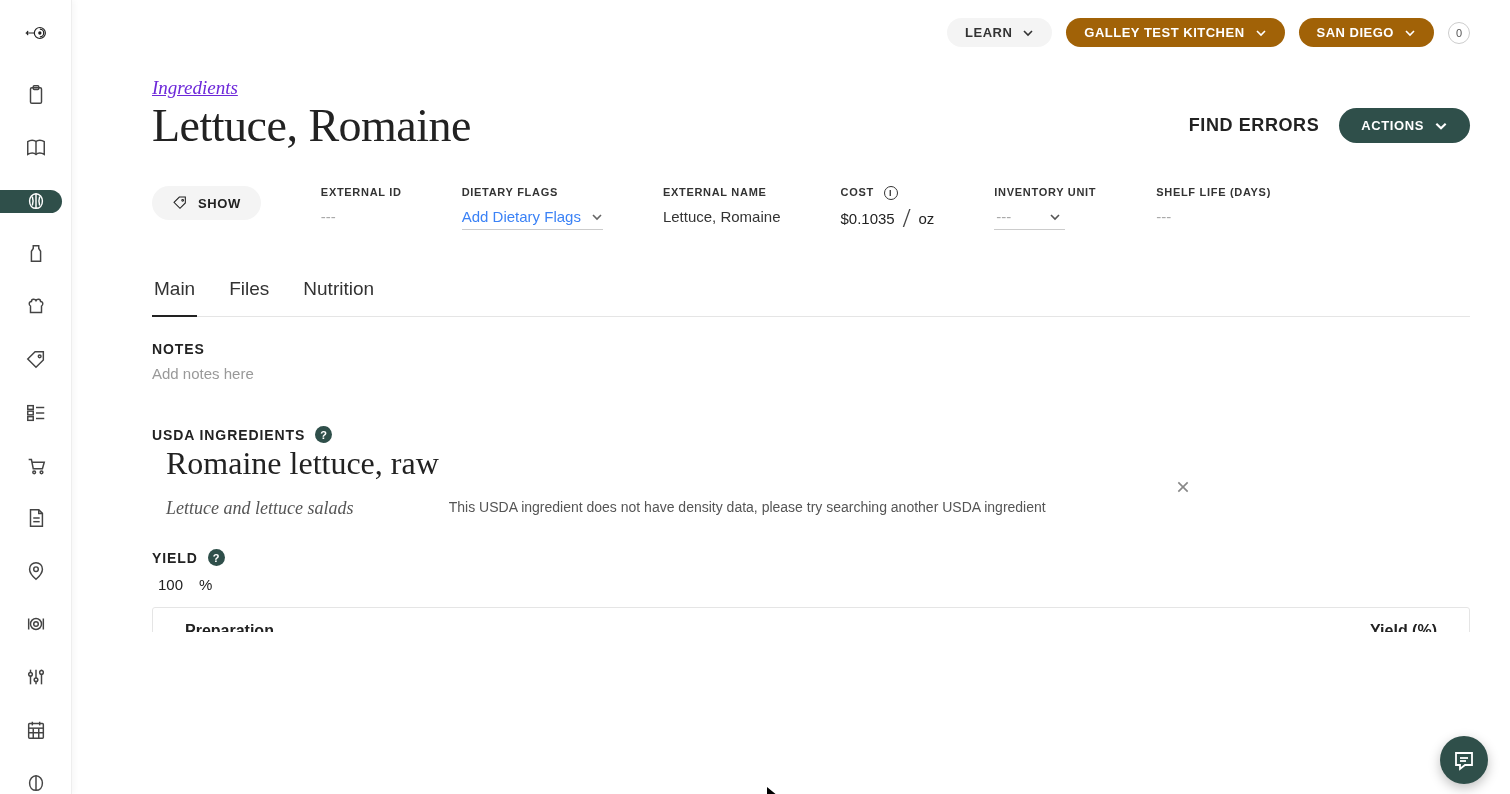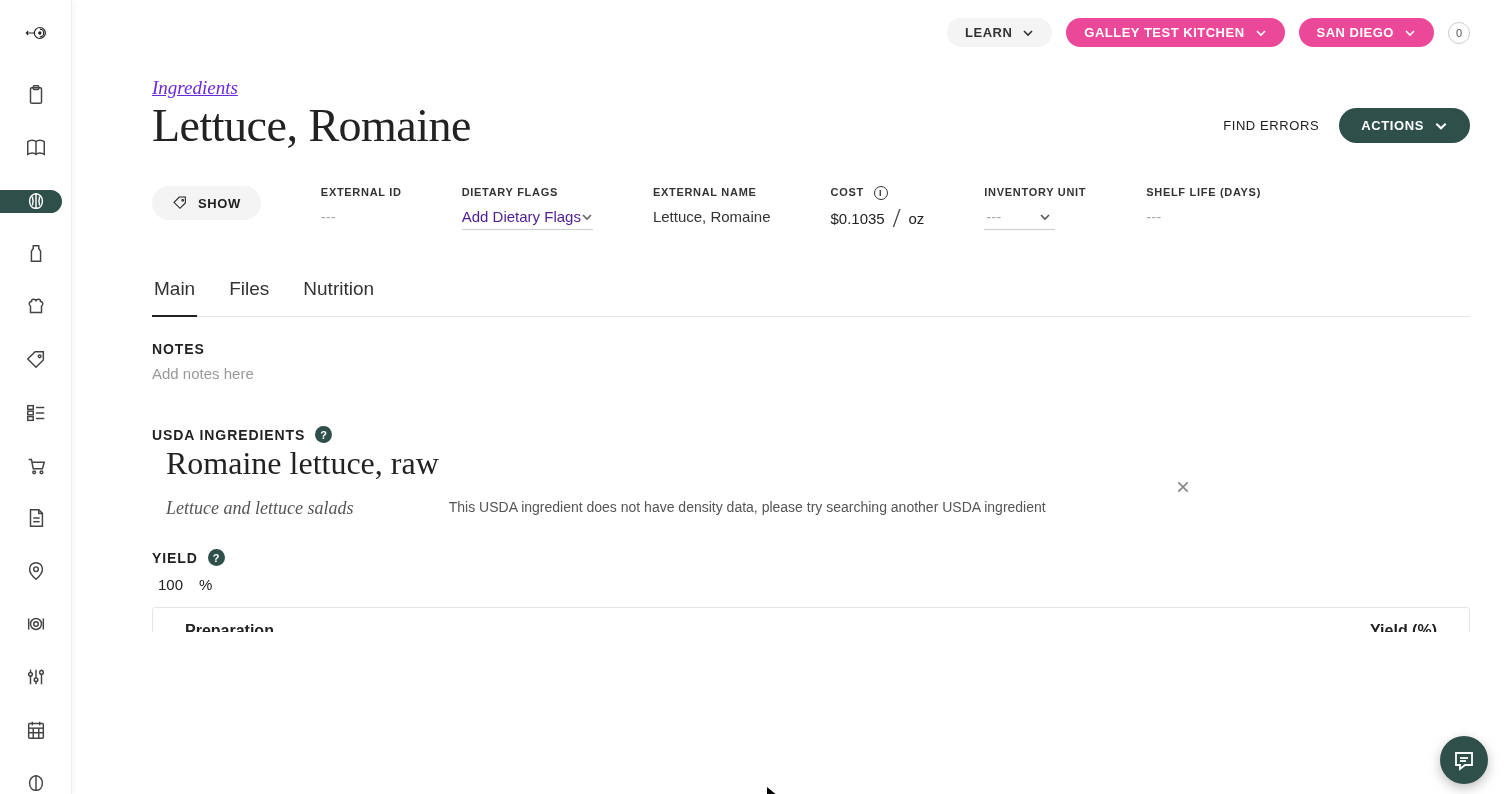"GALLEY TEST KITCHEN" .pill.brown { background: #ec4899 -> #a16207 }
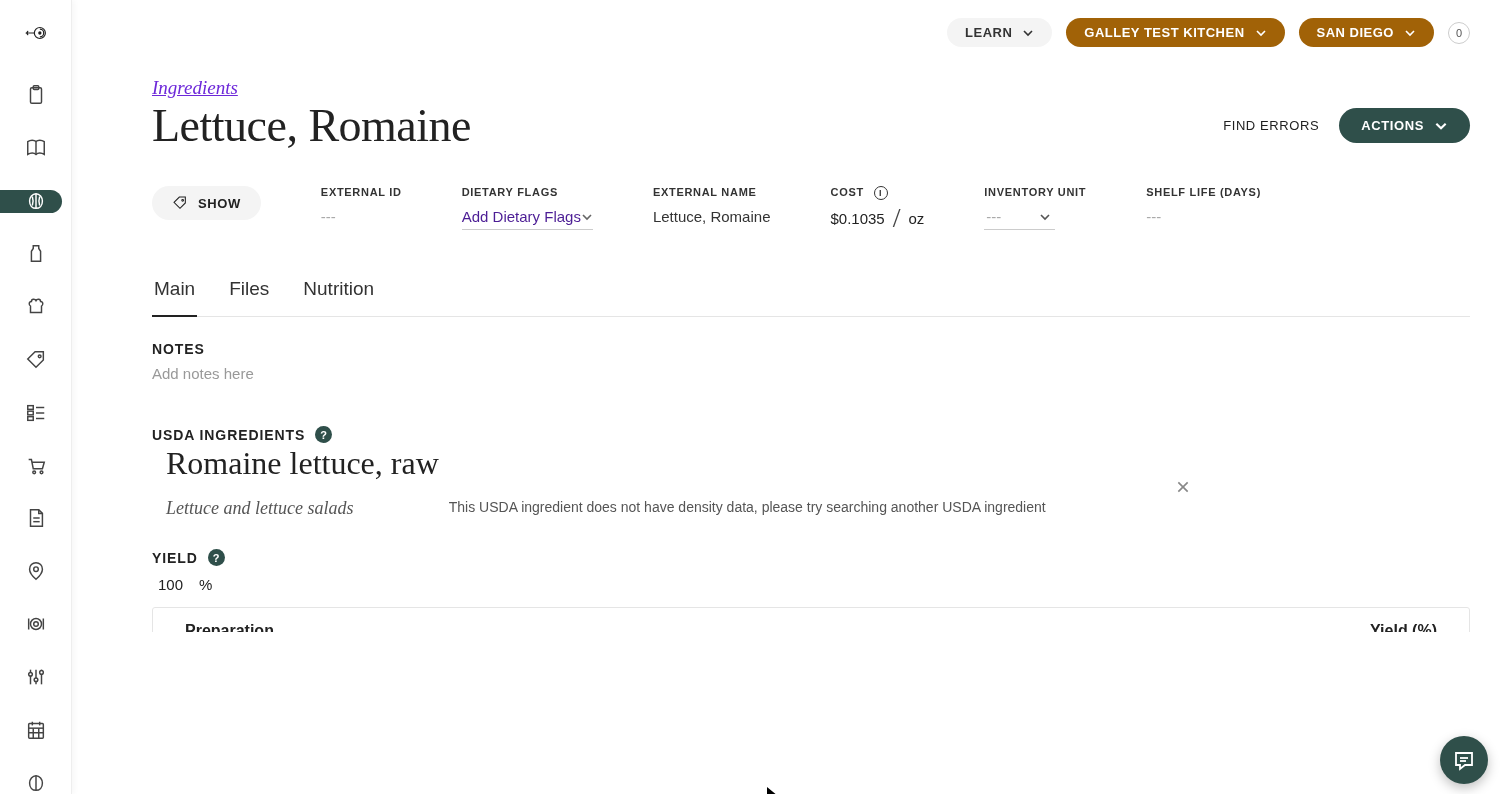"FIND ERRORS" .find-errors { font-size: 13px -> 18px; font-weight: 400 -> 700 }
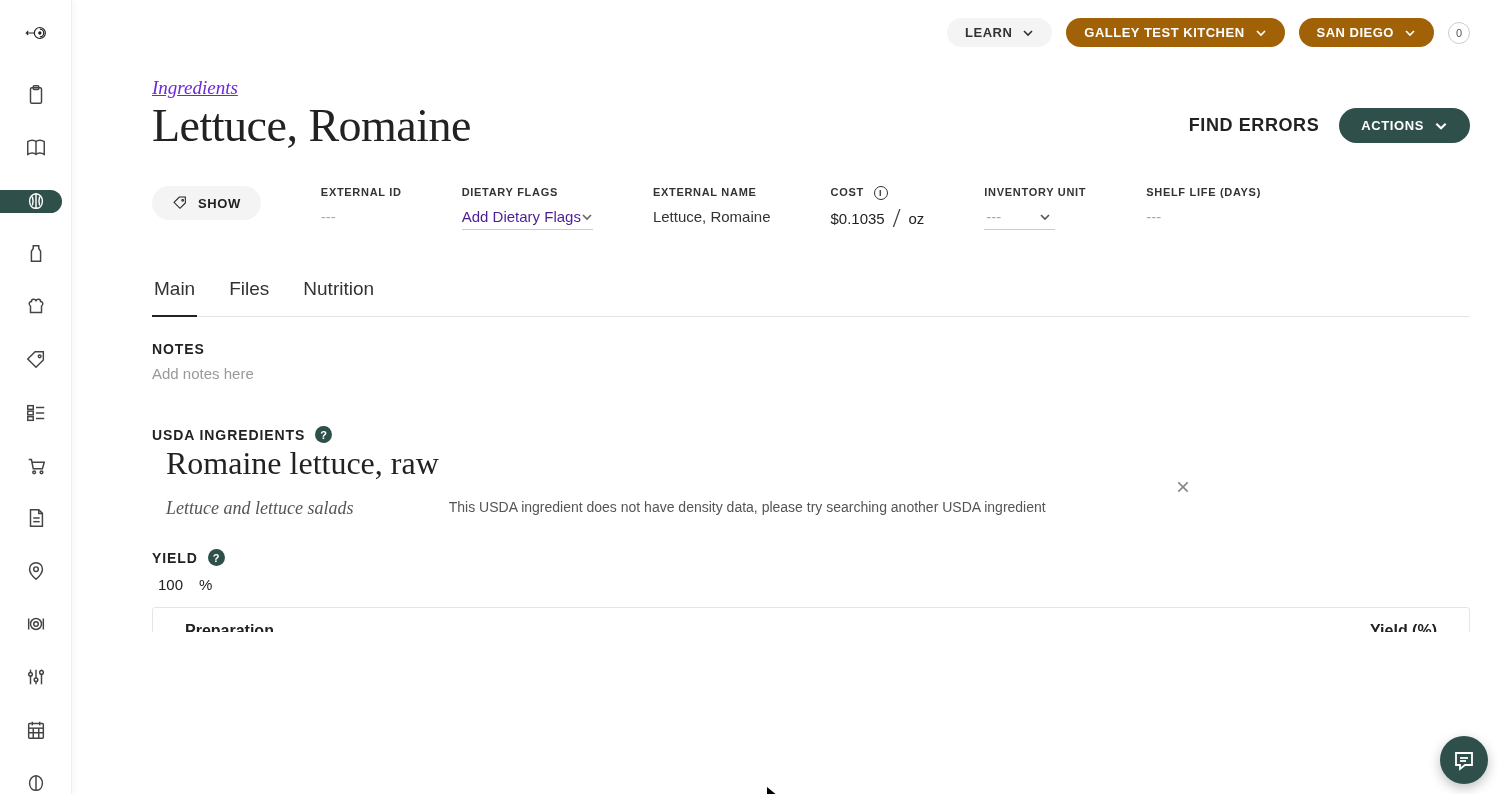"Add Dietary Flags" .dietary-flags { color: #4c1d95 -> #3b82f6; gap: none -> 10px }
